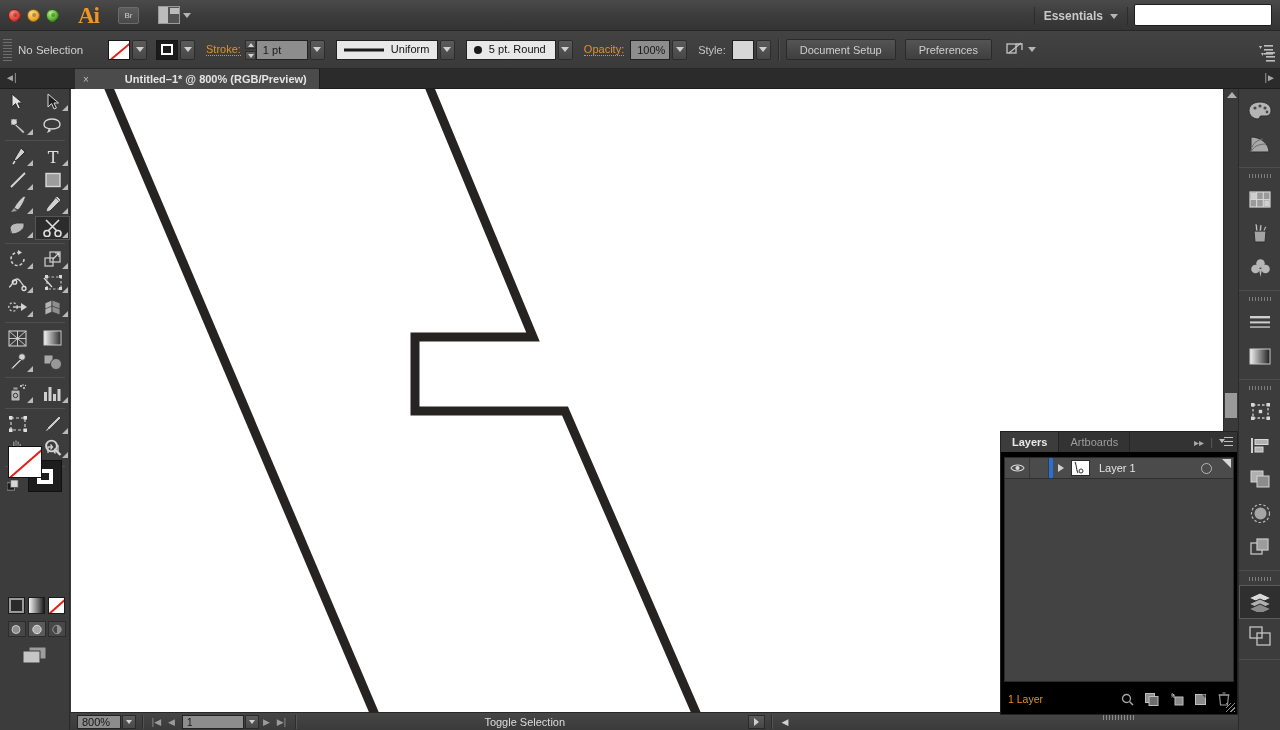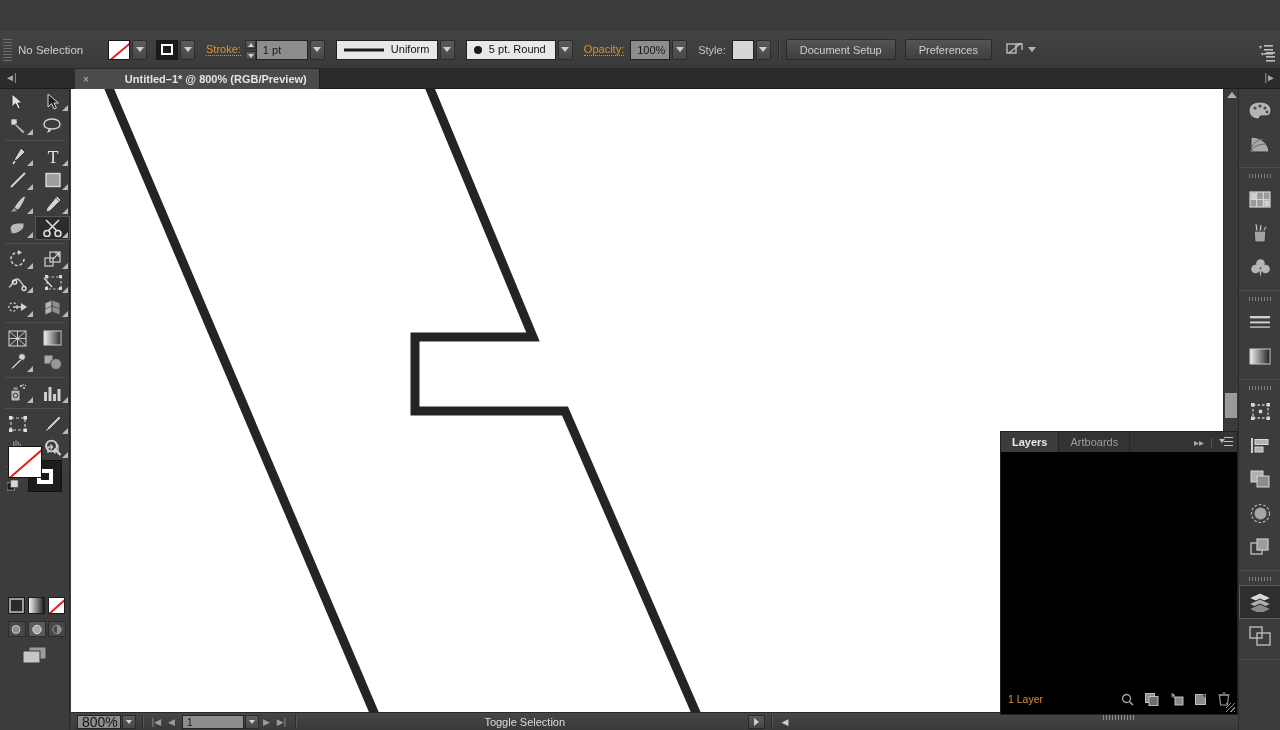"Ai" div.titlebar { html: none -> <div> <div> <div> <i></i> </div> <div> <i></i> </div> <div> <i></i> </div> </div> <div>Ai</div> <div>Br</div> <div> <div></div> <div></div> </div> <div> <span>Essentials</span> <div></div> </div> <div></div> </div> }
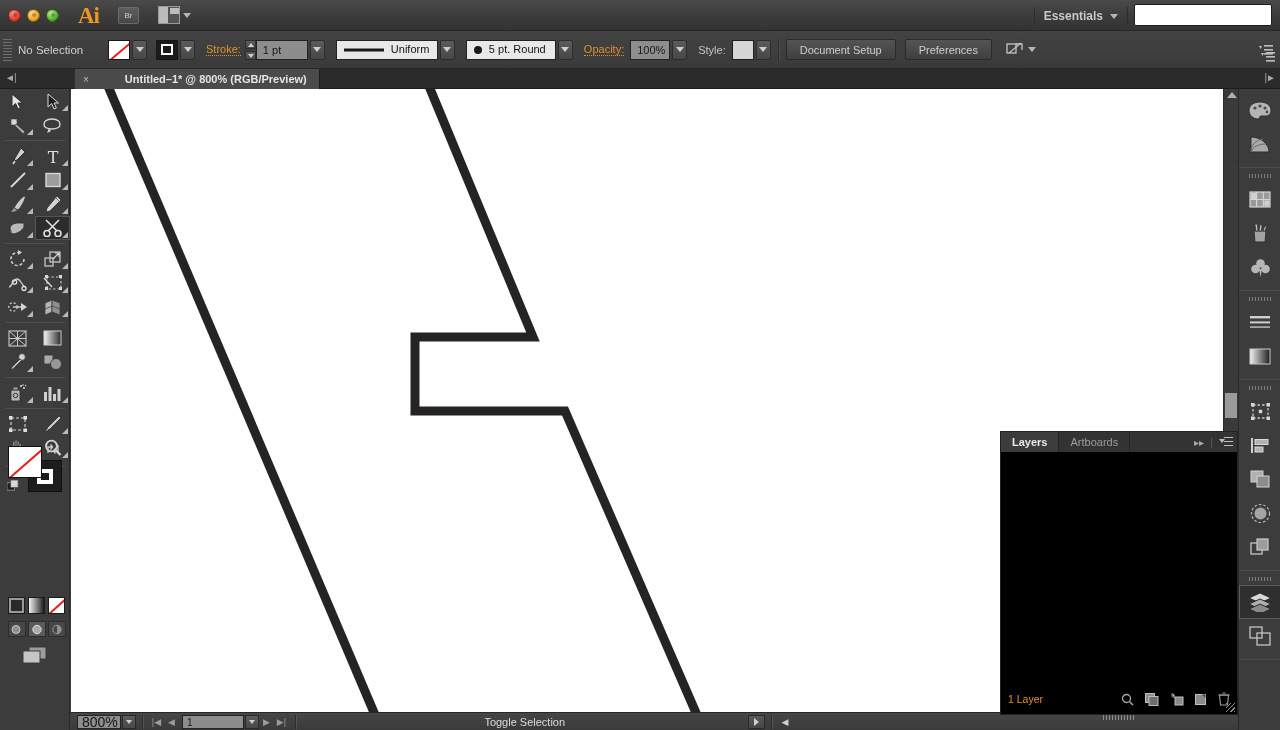"Layer 1" div.lp-body { html: none -> <div> <div> <div> <svg> <path></path> <circle></circle> </svg> </div> <div></div> <div></div> <div> <div></div> </div> <div> <svg> <path></path> <circle></circle> </svg> </div> <div>Layer 1</div> <div></div> <div></div> </div> </div> }
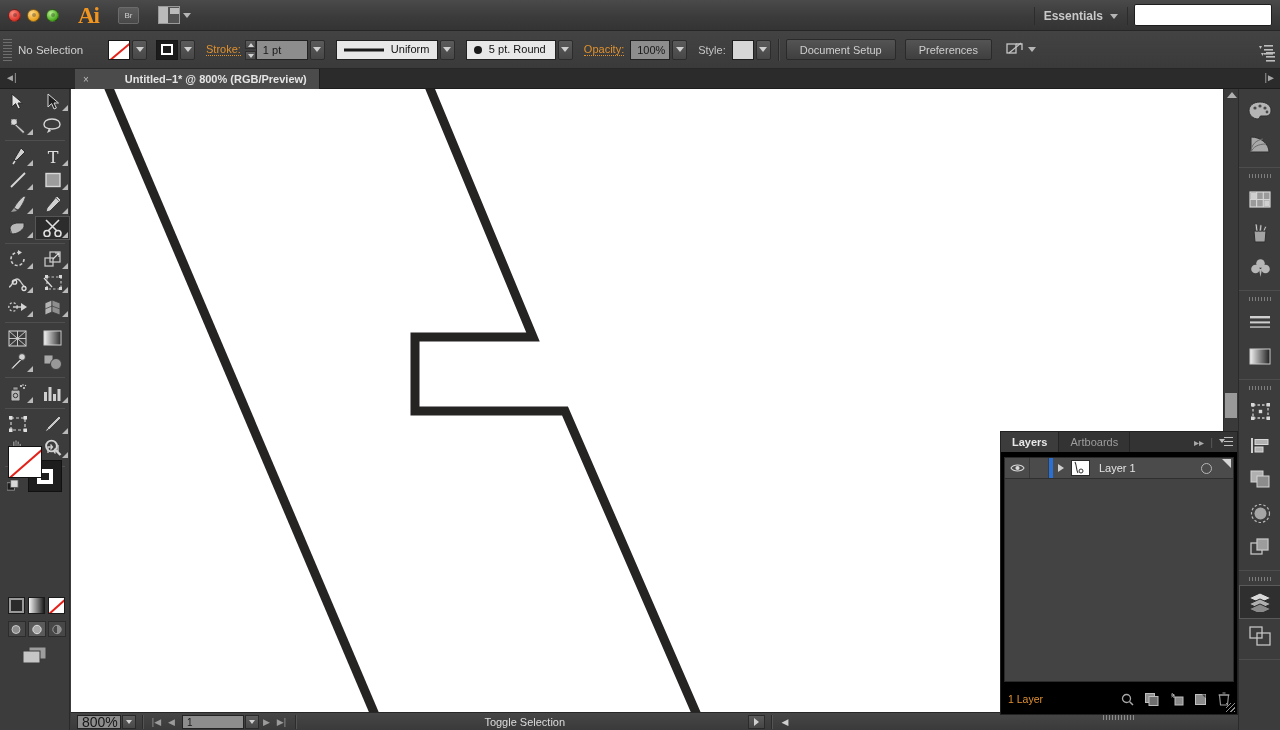"800%" .zoomfield { font-size: 14px -> 11px }
